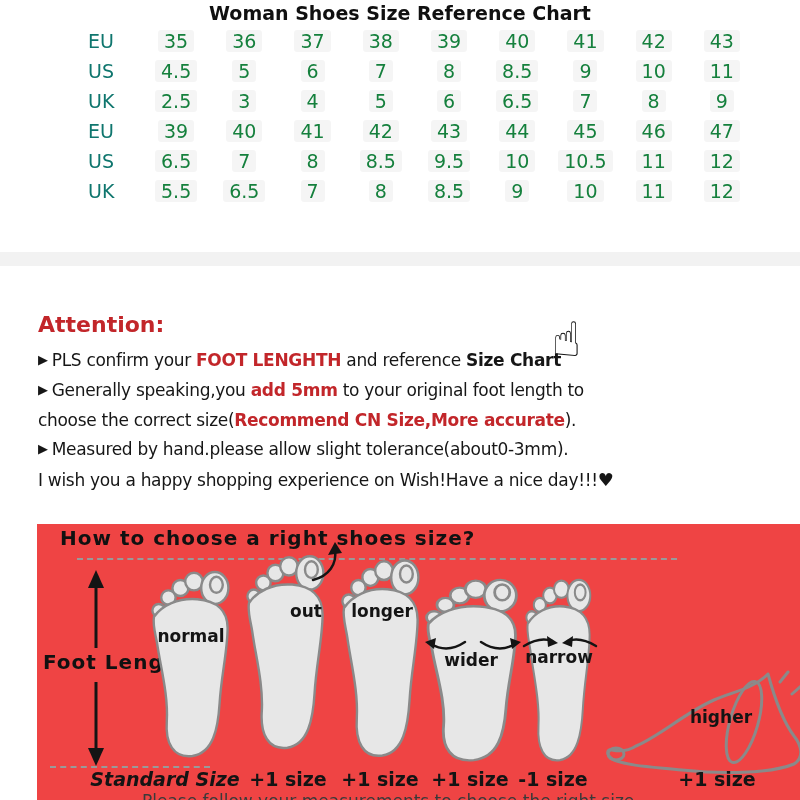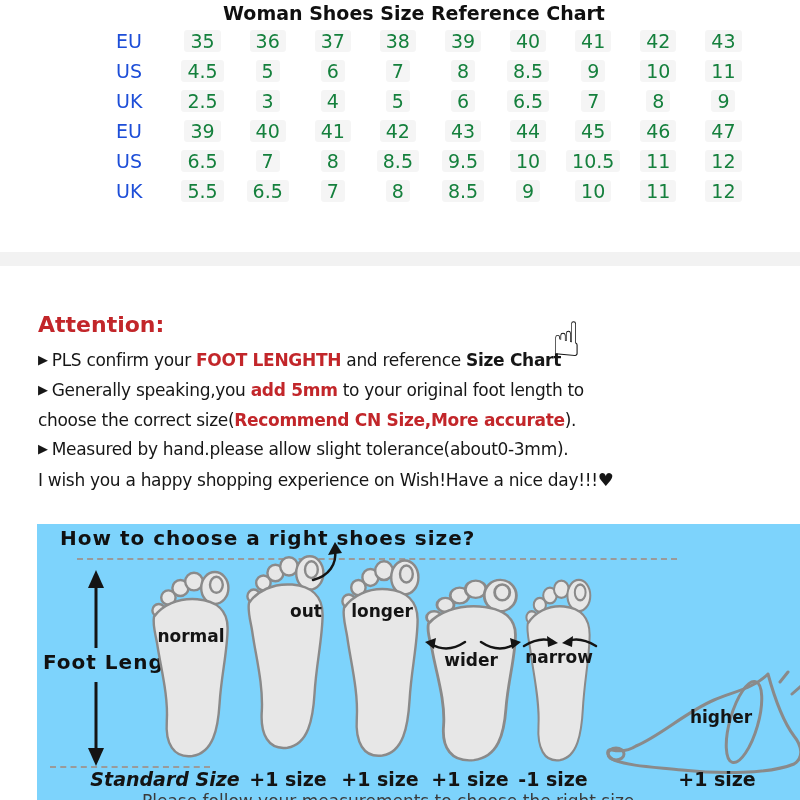"Woman Shoes Size Reference Chart" .tables { margin-left: 28px -> none }
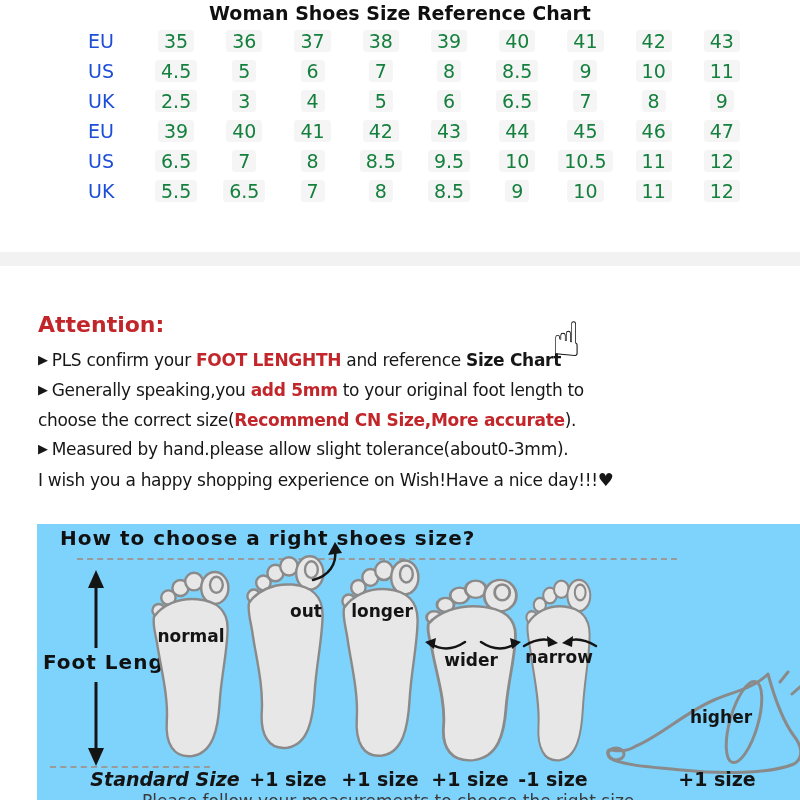"EU" .tlabel { color: #1d4ed8 -> #0f766e }
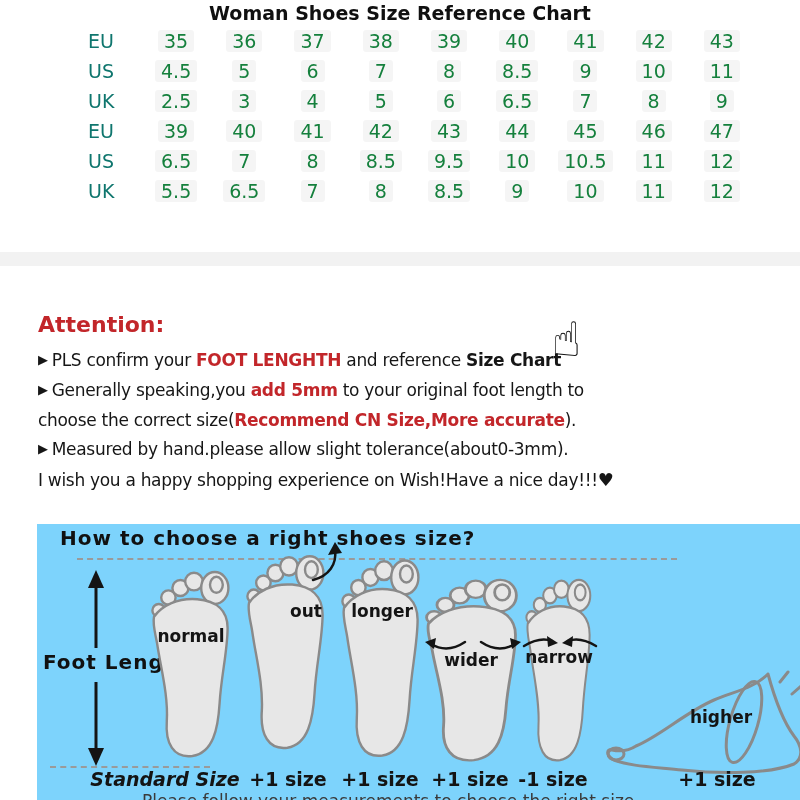"How to choose a right" .diagram { background: #7dd3fc -> #ef4444 }
